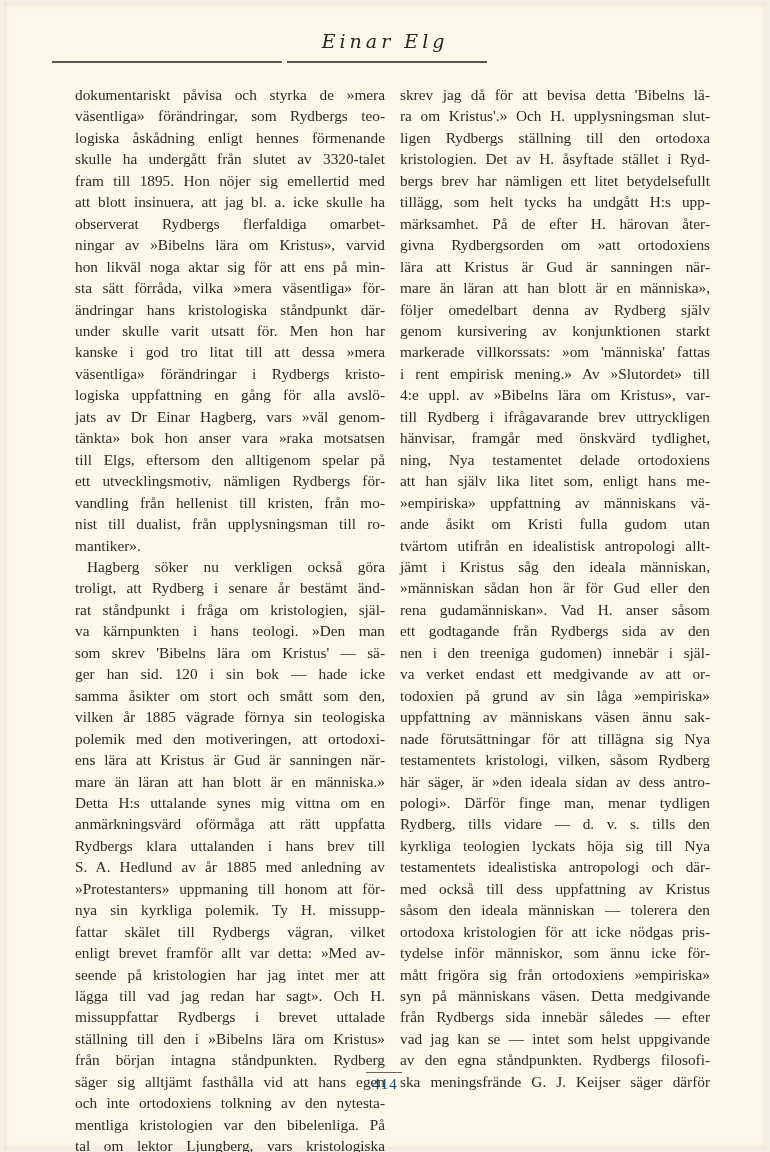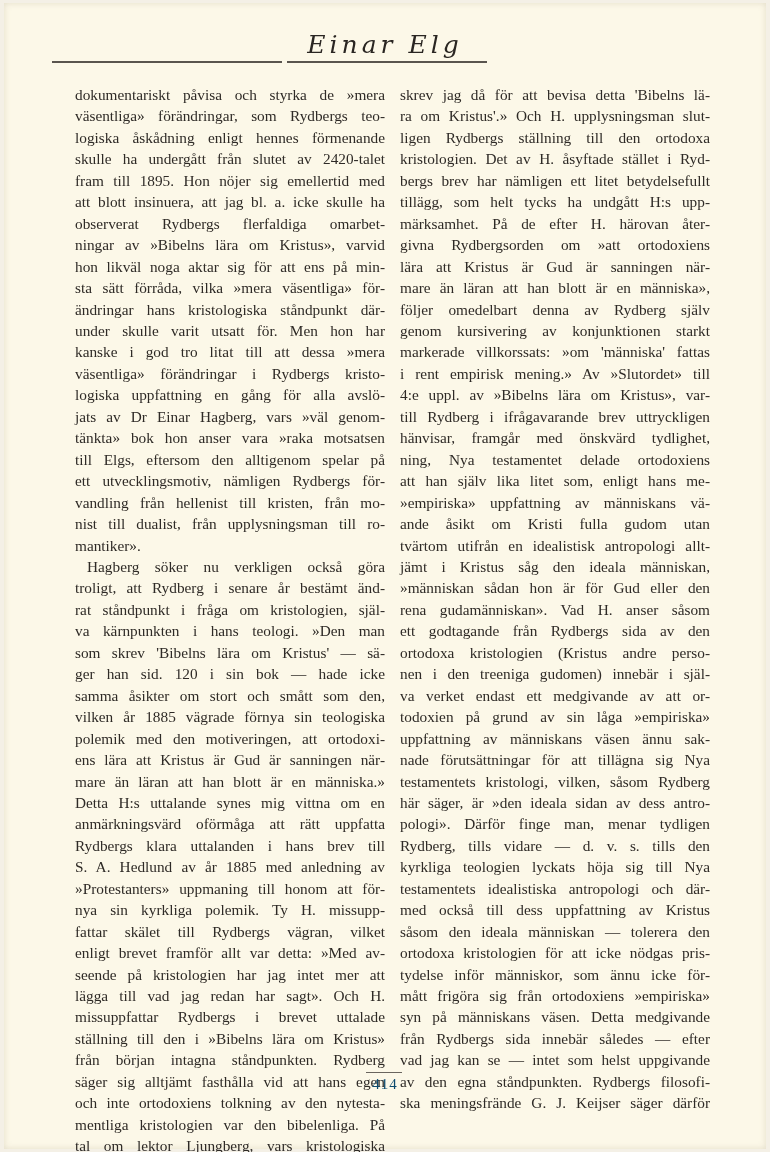"Einar Elg" .running-head { font-size: 25px -> 19px }
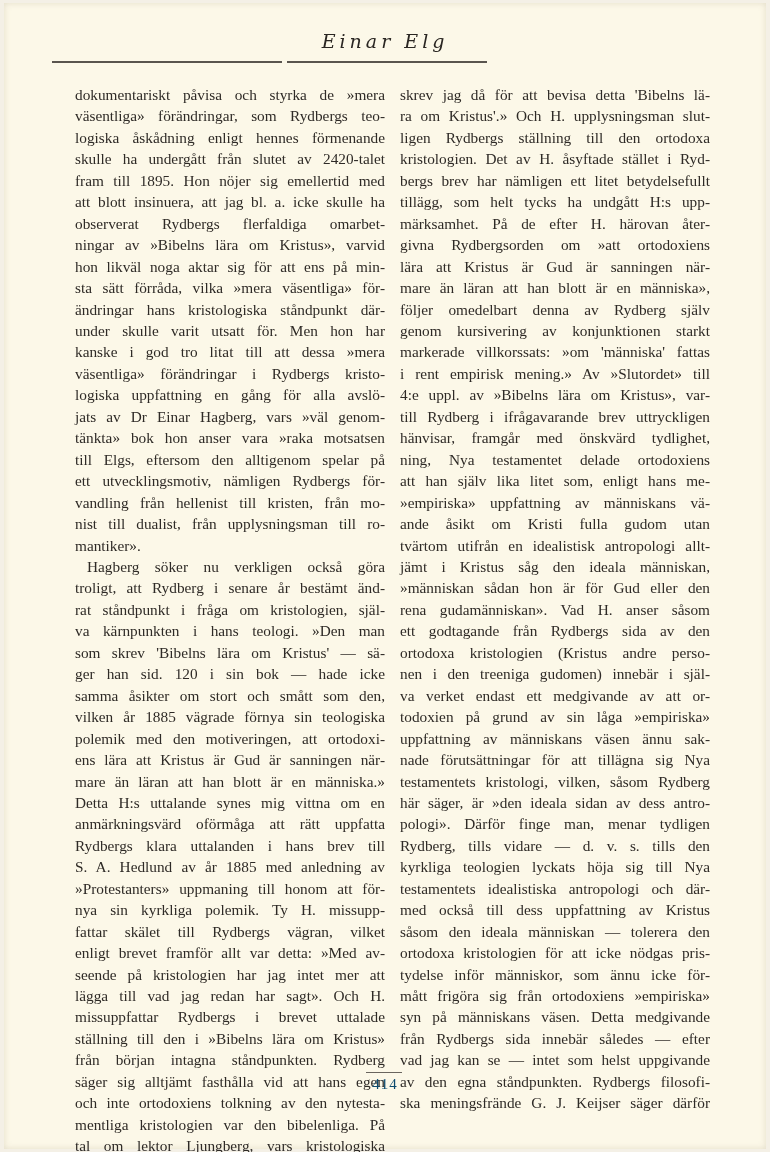"skulle ha undergått från slutet" span.line { text: 2420-talet -> 3320-talet }
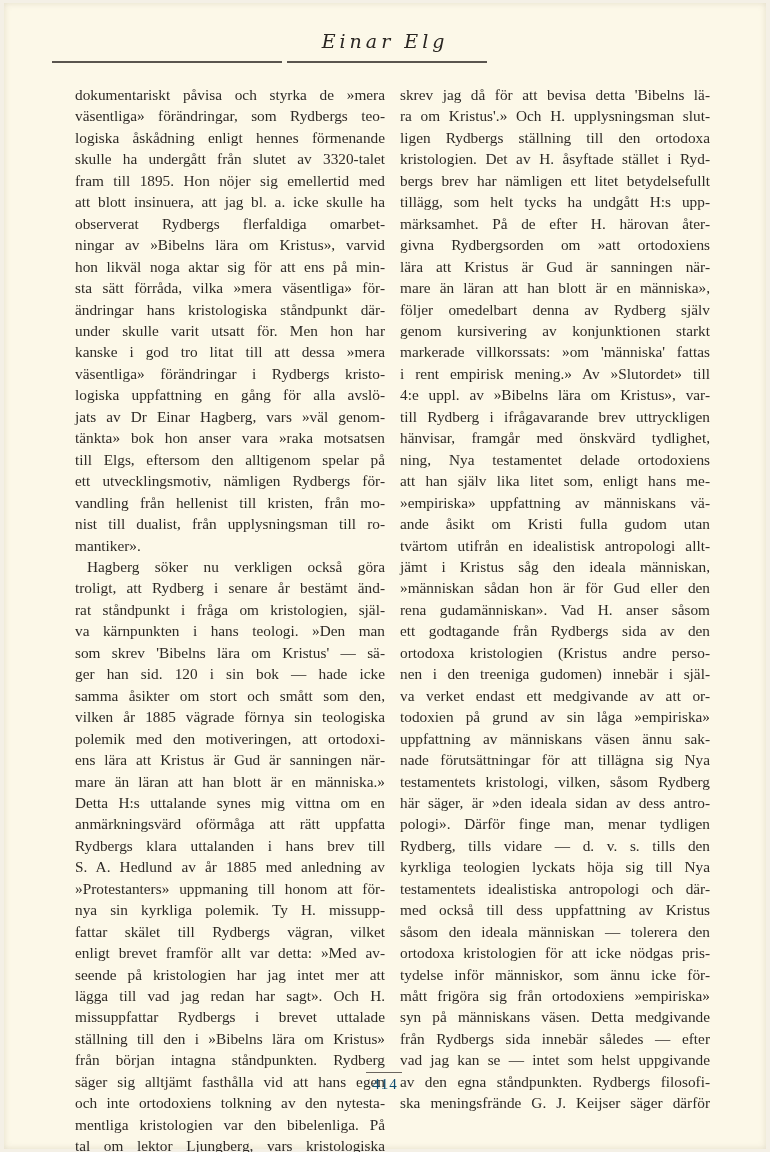"ortodoxa kristologien (Kristus andre" span.line { html: <span>ortodoxa kristologien (Kristus andre perso-</span> -> none }
